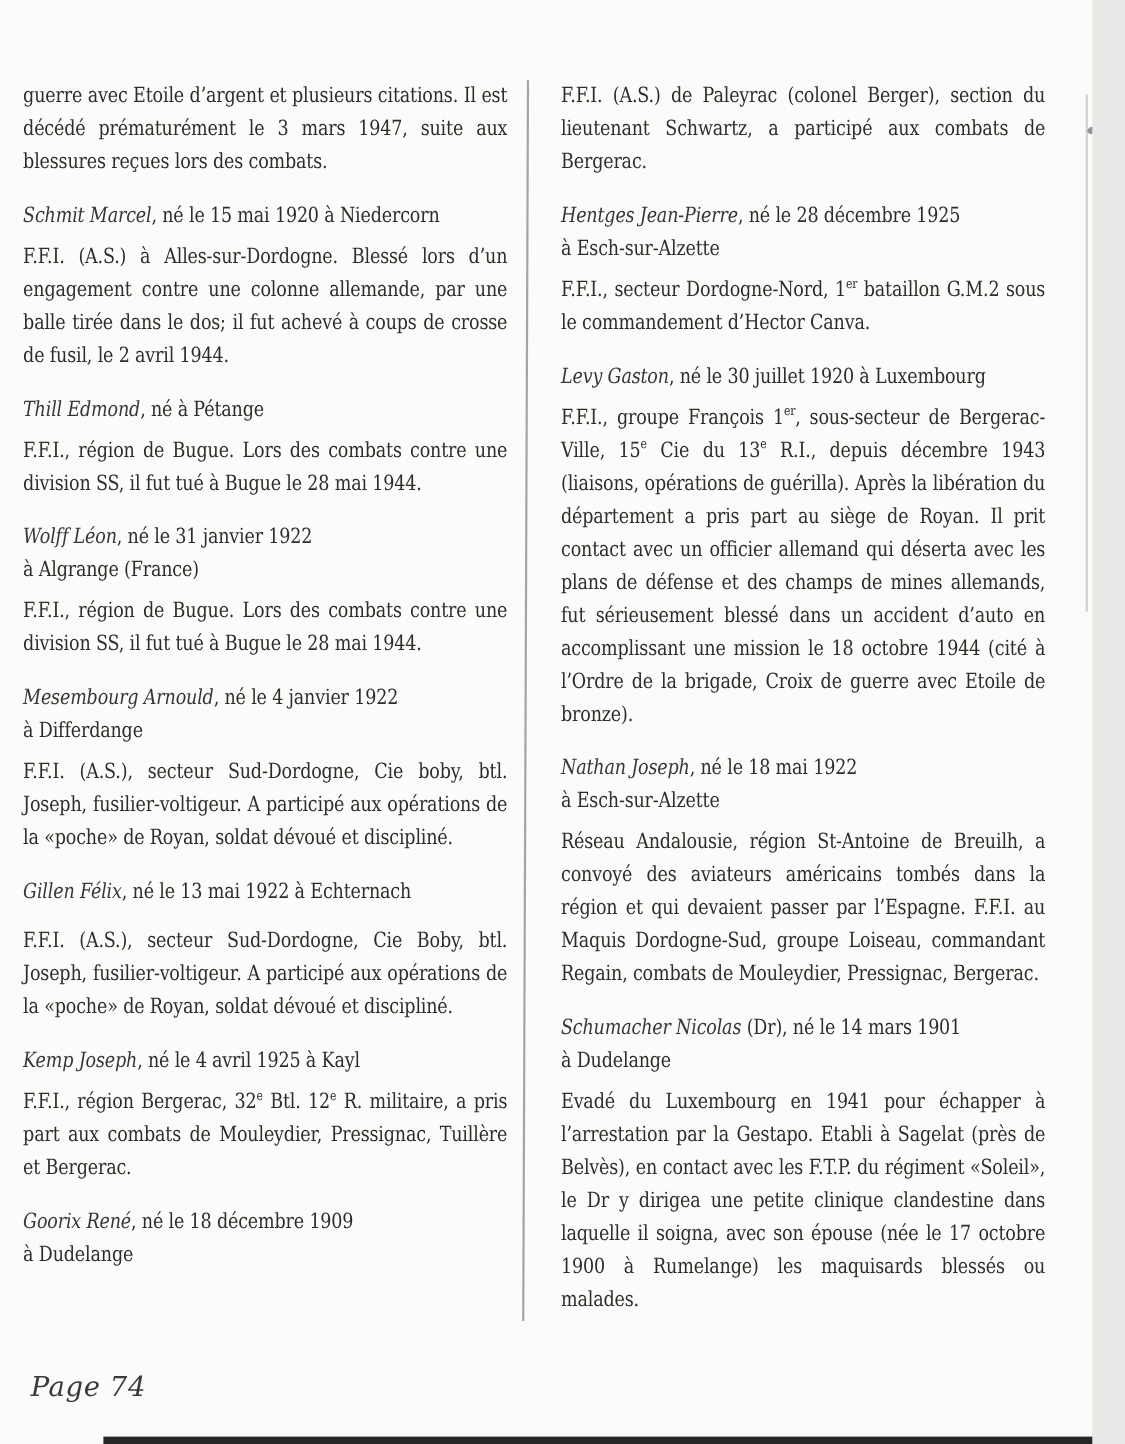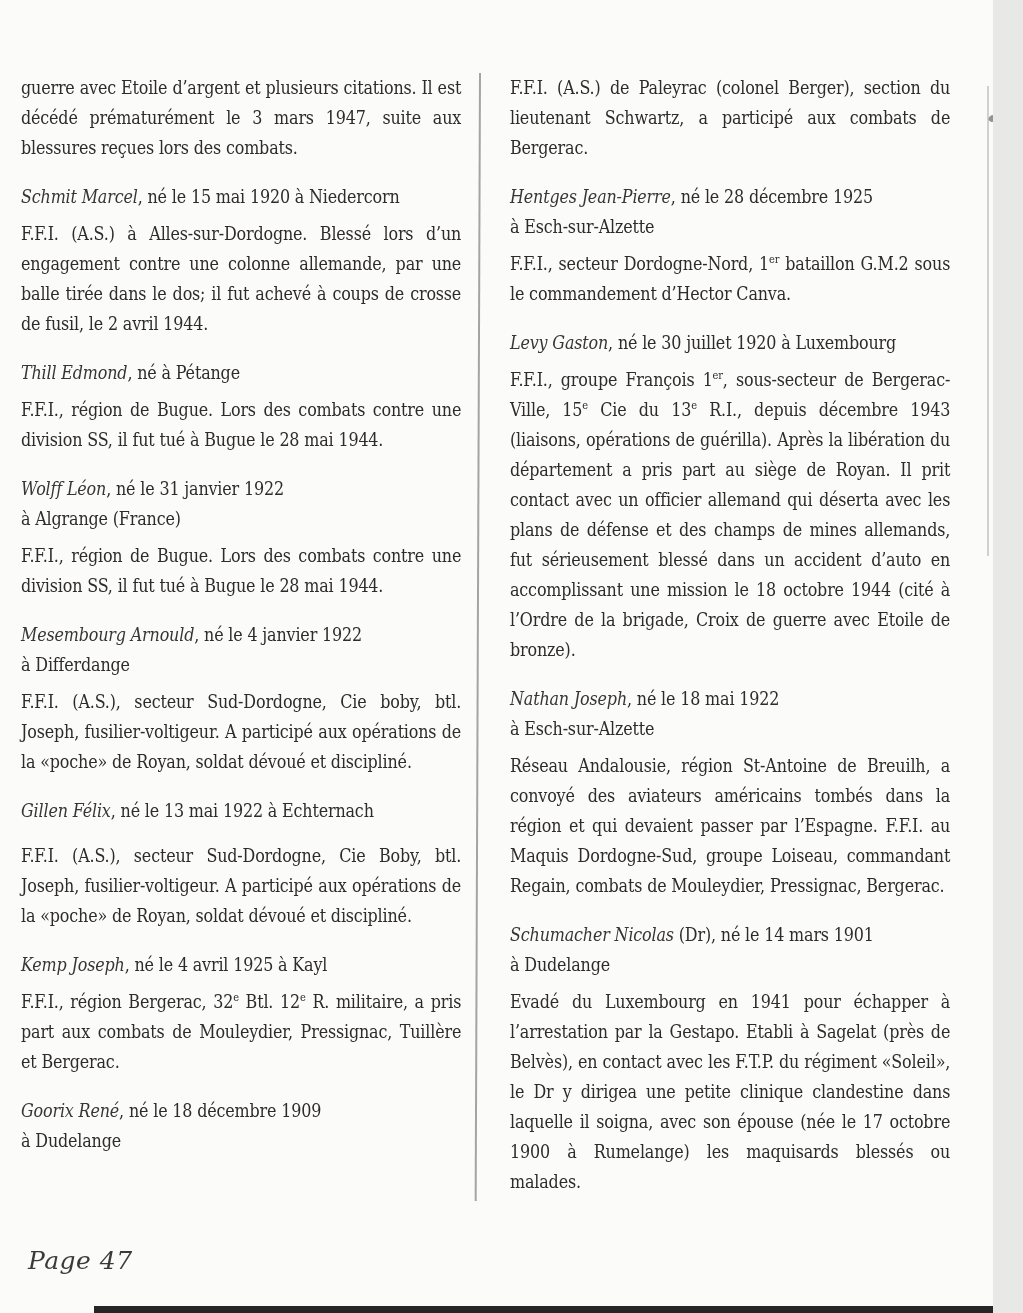"Page 47" div.footer { text: 47 -> 74 }
